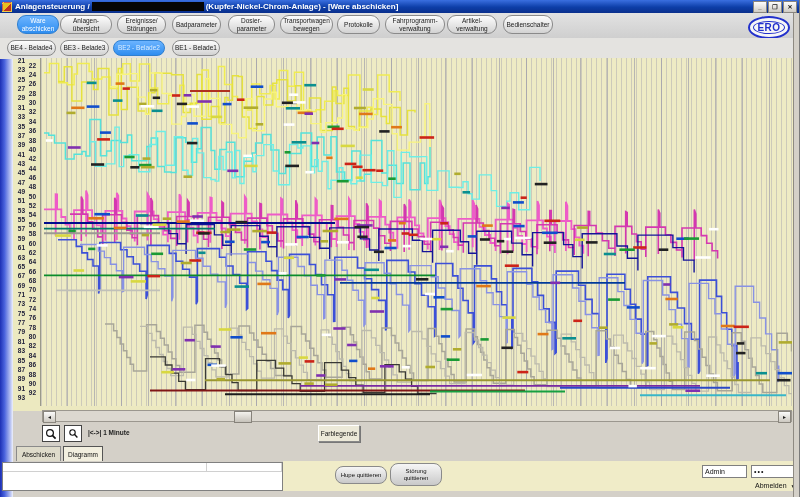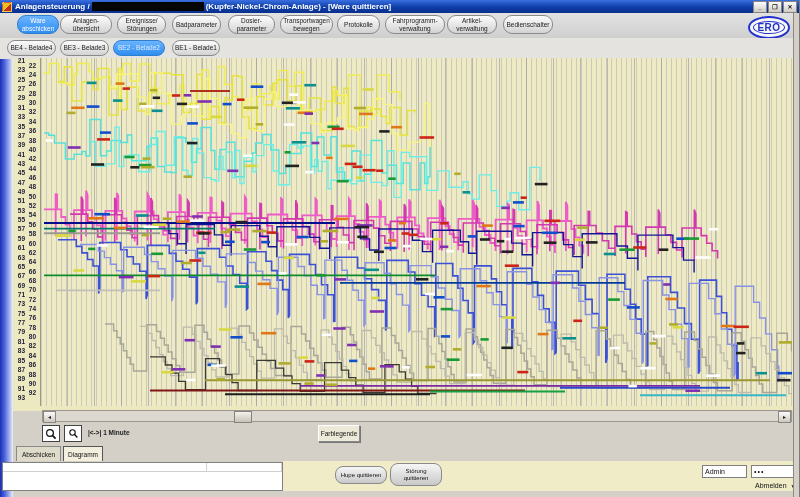"(Kupfer-Nickel-Chrom-Anlage) - [Ware" span { text: quittieren -> abschicken }
